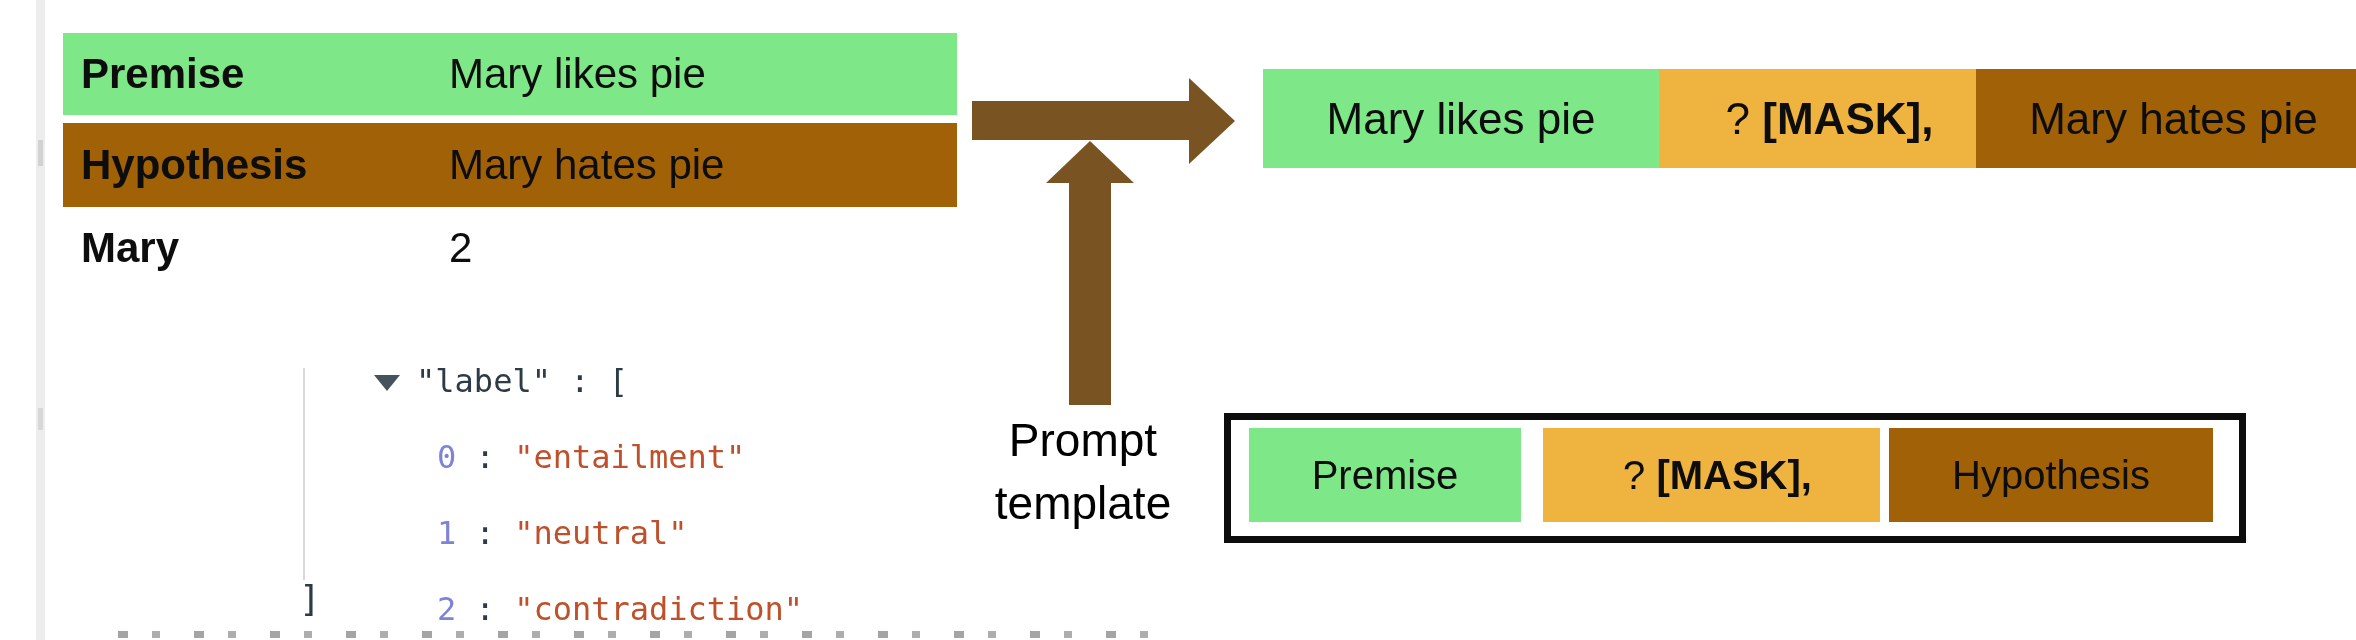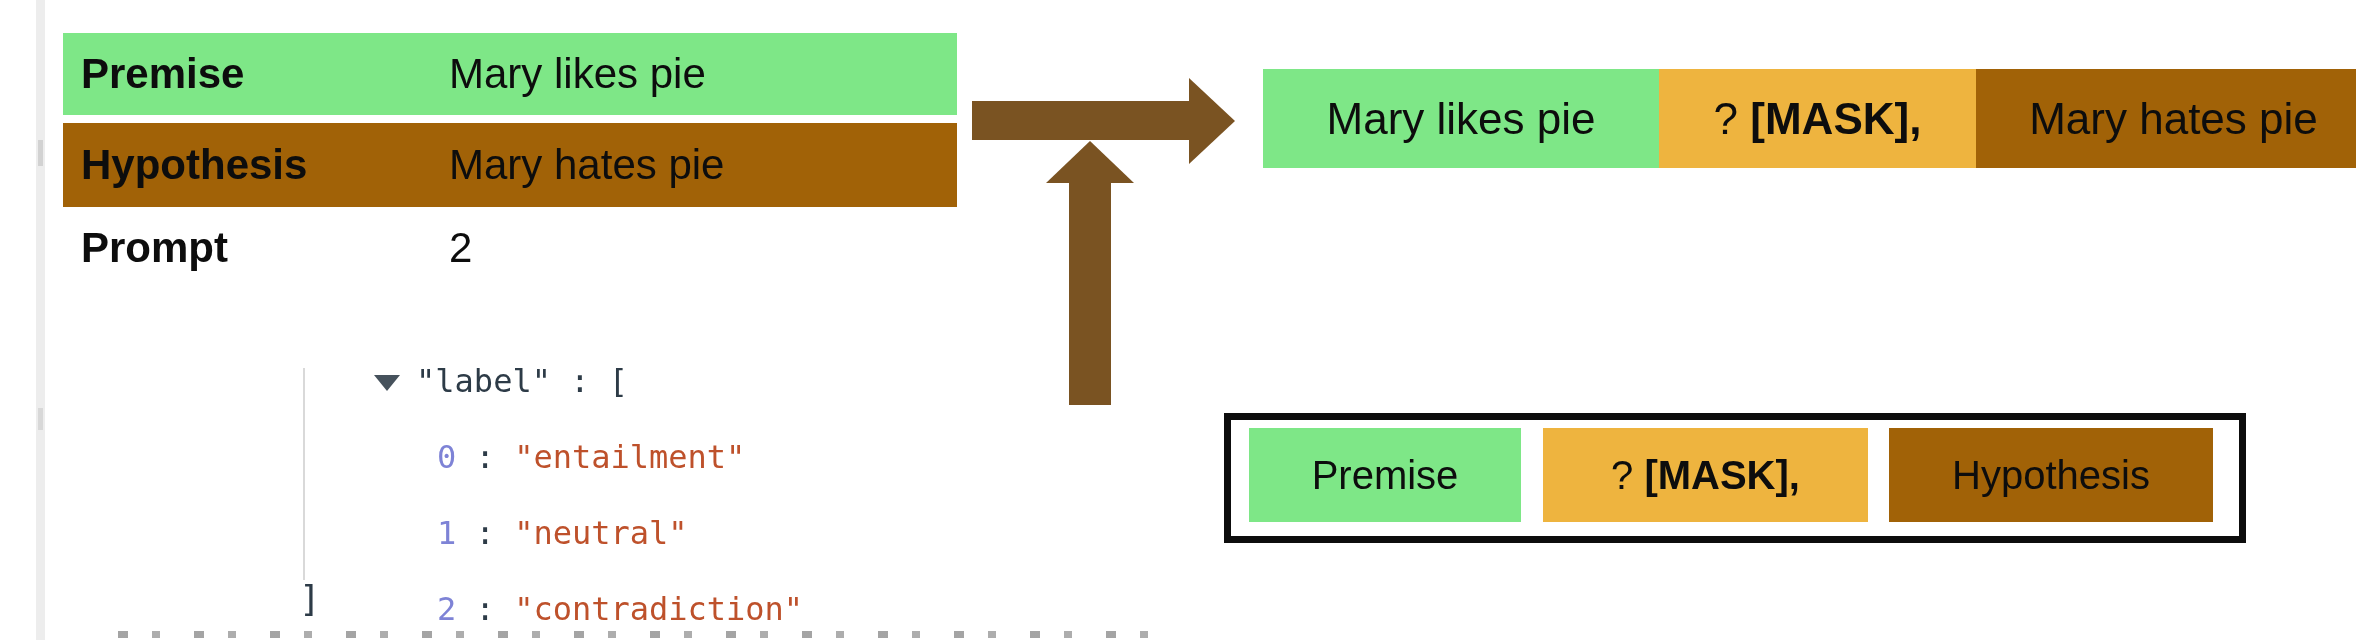"? [MASK]," .bg-orange { padding-left: none -> 12px }
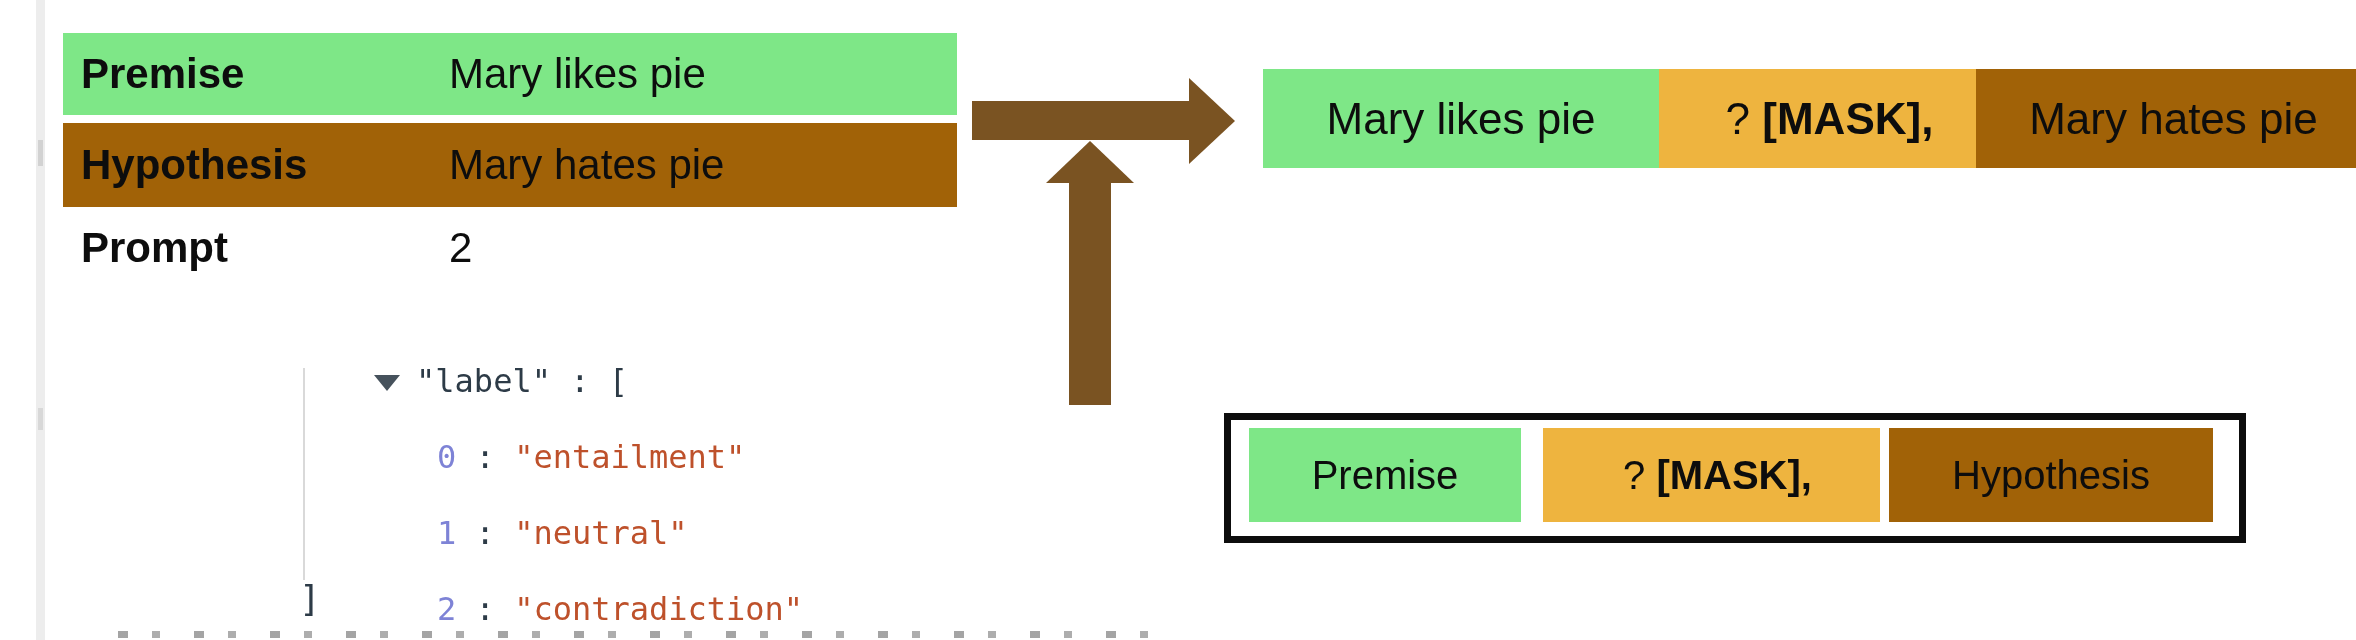"Prompt" div.abs { text: Prompt -> Mary }
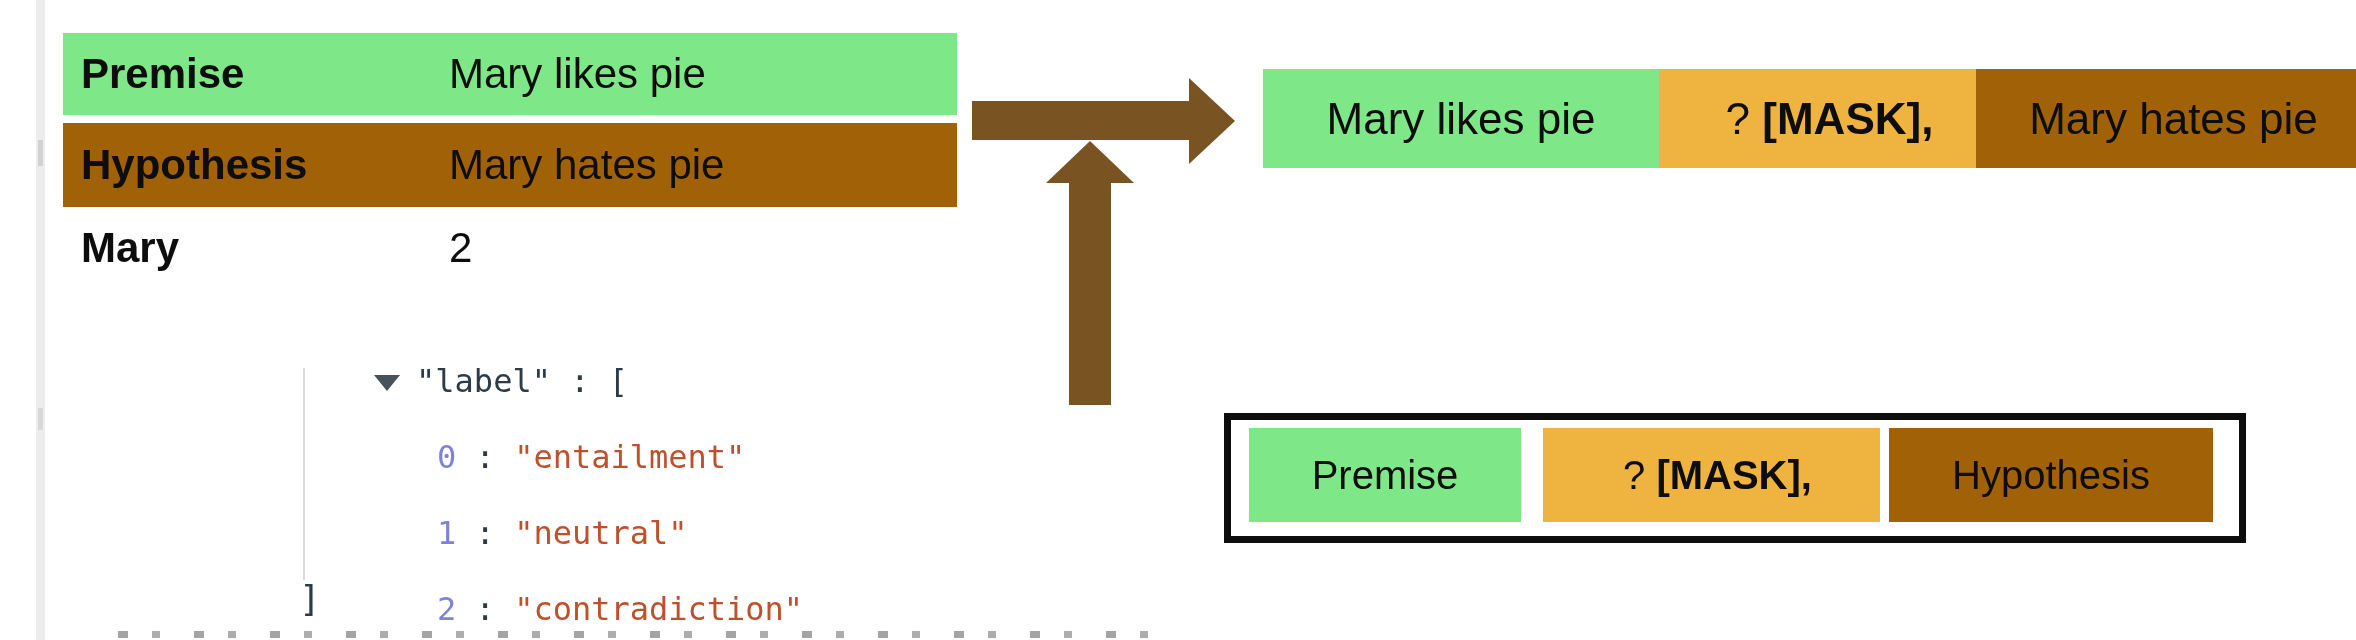"Prompt" div.abs { html: none -> <div> <div>Prompt</div> <div>template</div> </div> }
